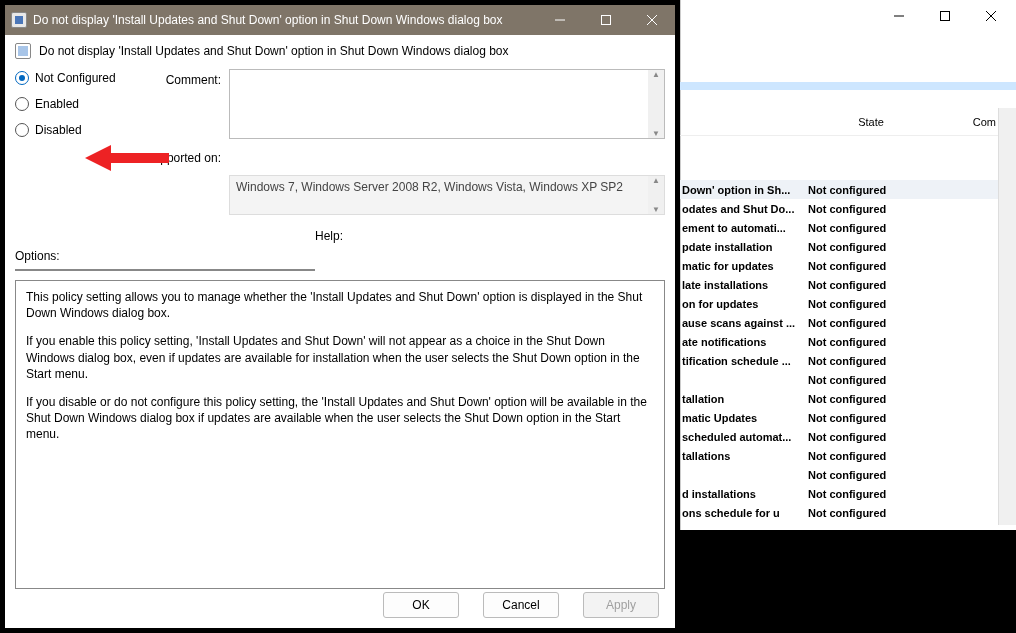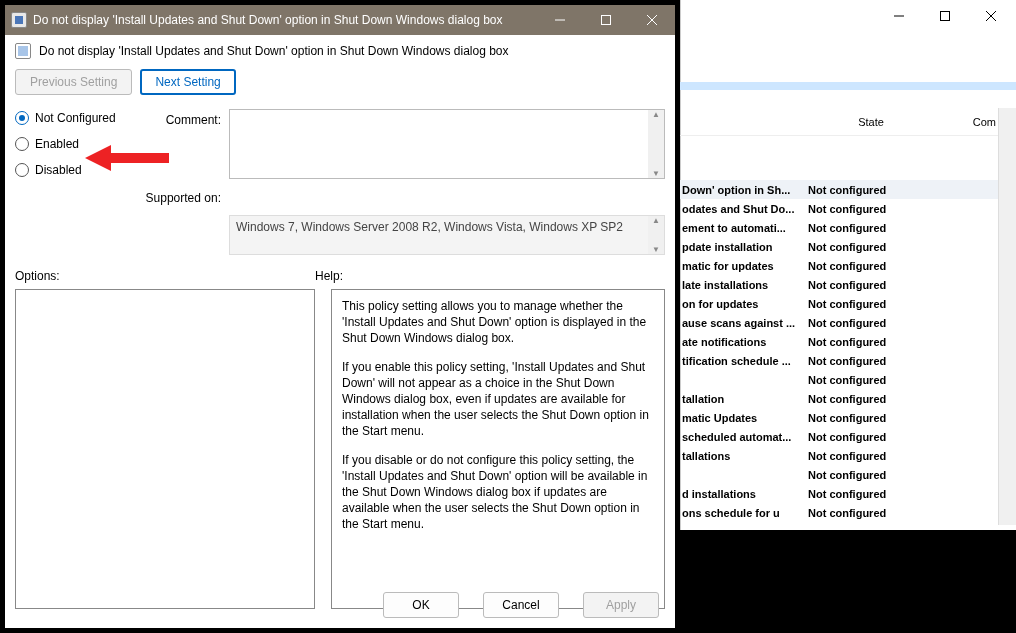"Previous Setting" div.nav-row { html: <div> <button>Previous Setting</button> <button>Next Setting</button> </div> -> none }
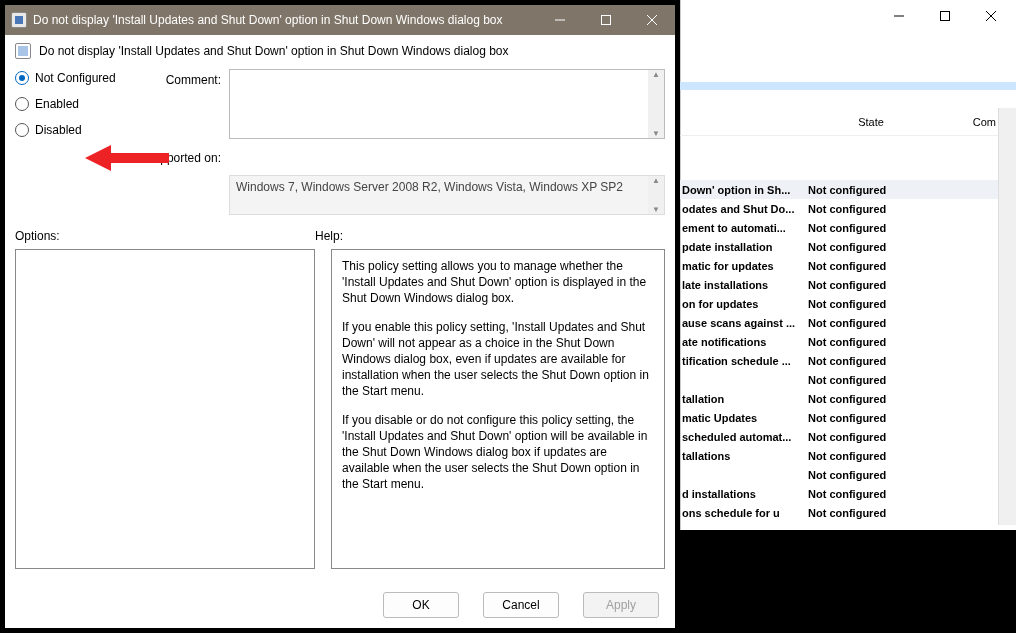"Options:" .labels-row .lab-options { margin-top: none -> 20px }
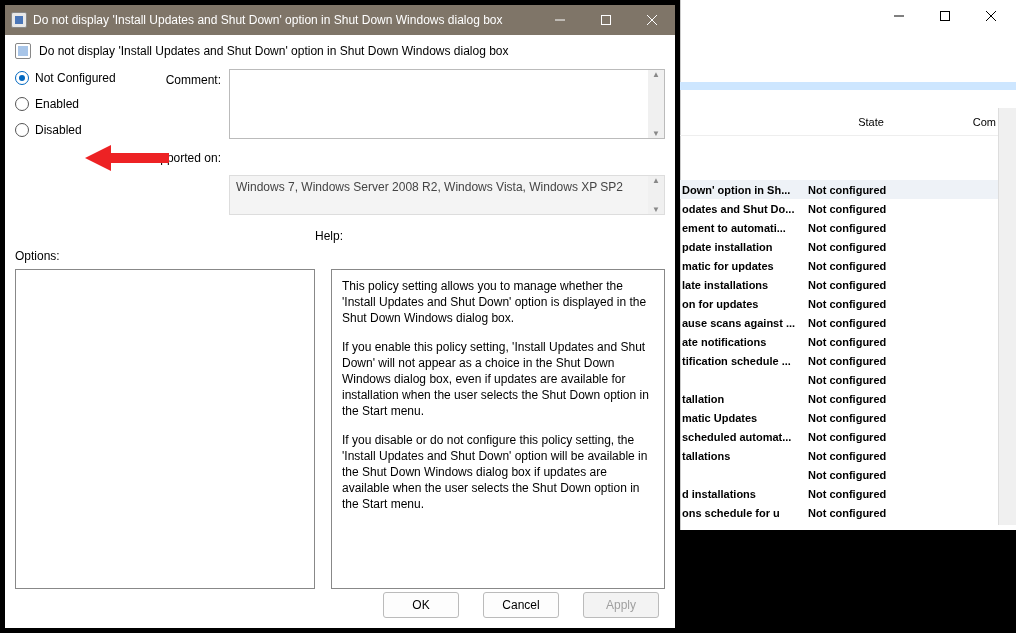"This policy setting allows you" .panes { flex-direction: none -> column; gap: 16px -> 9px }
